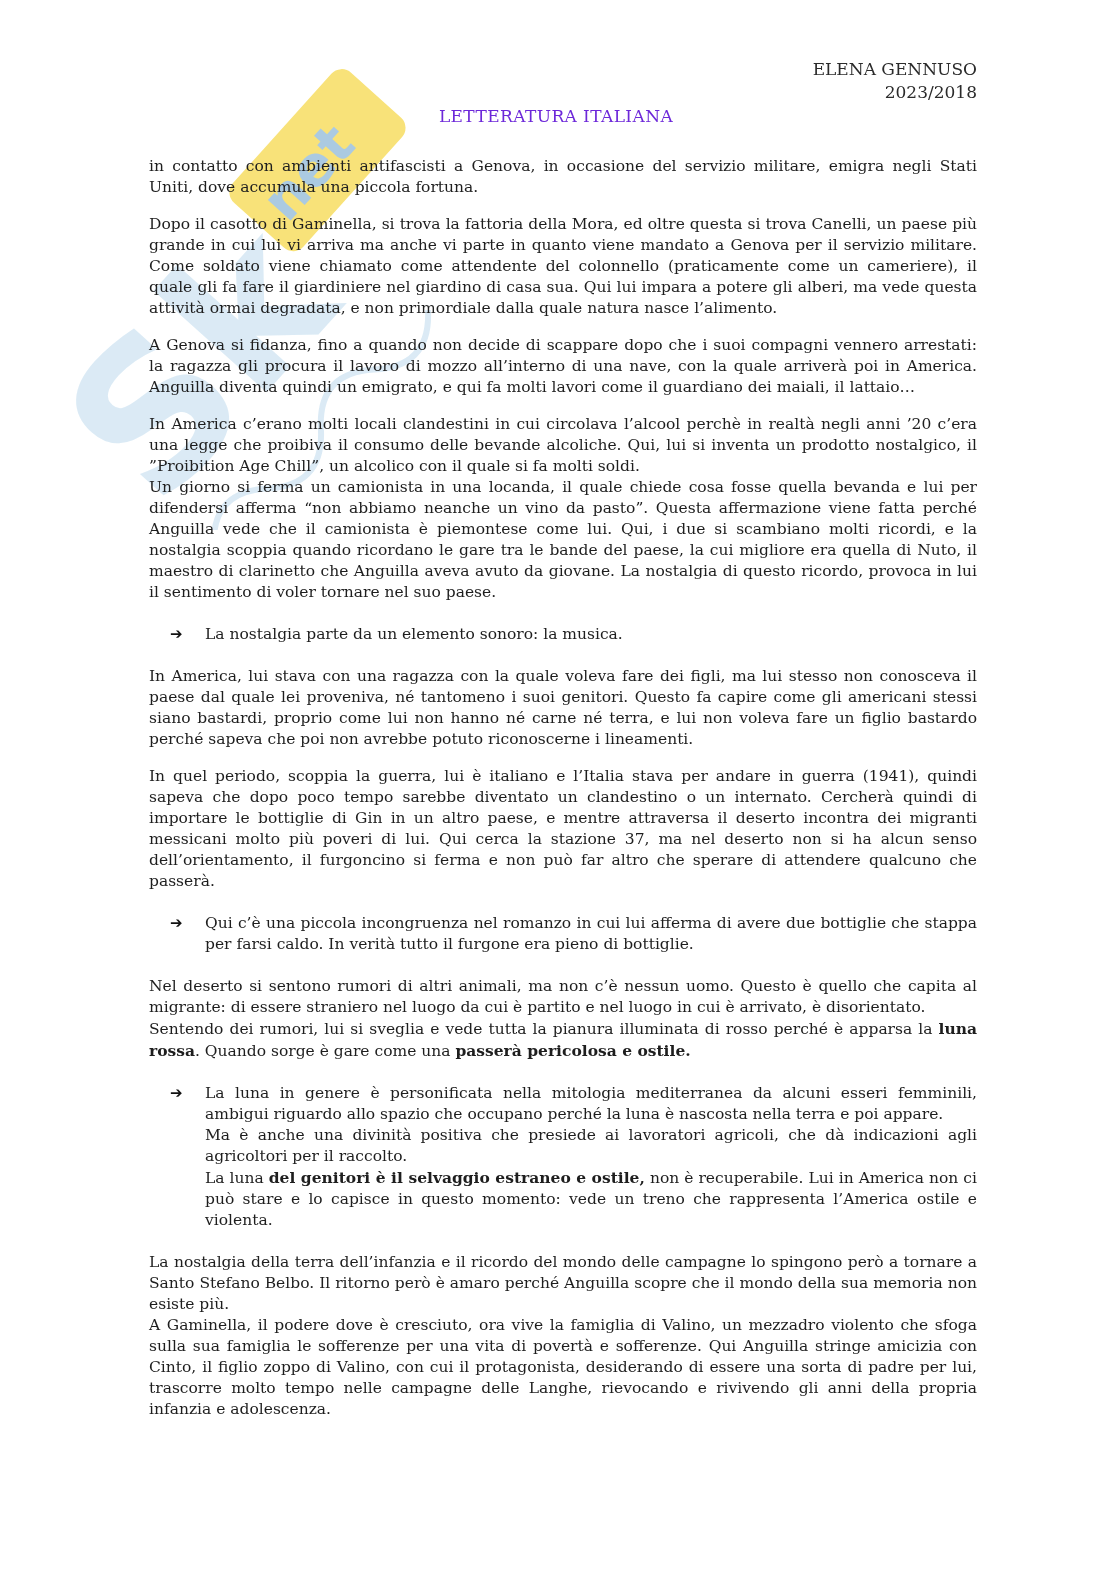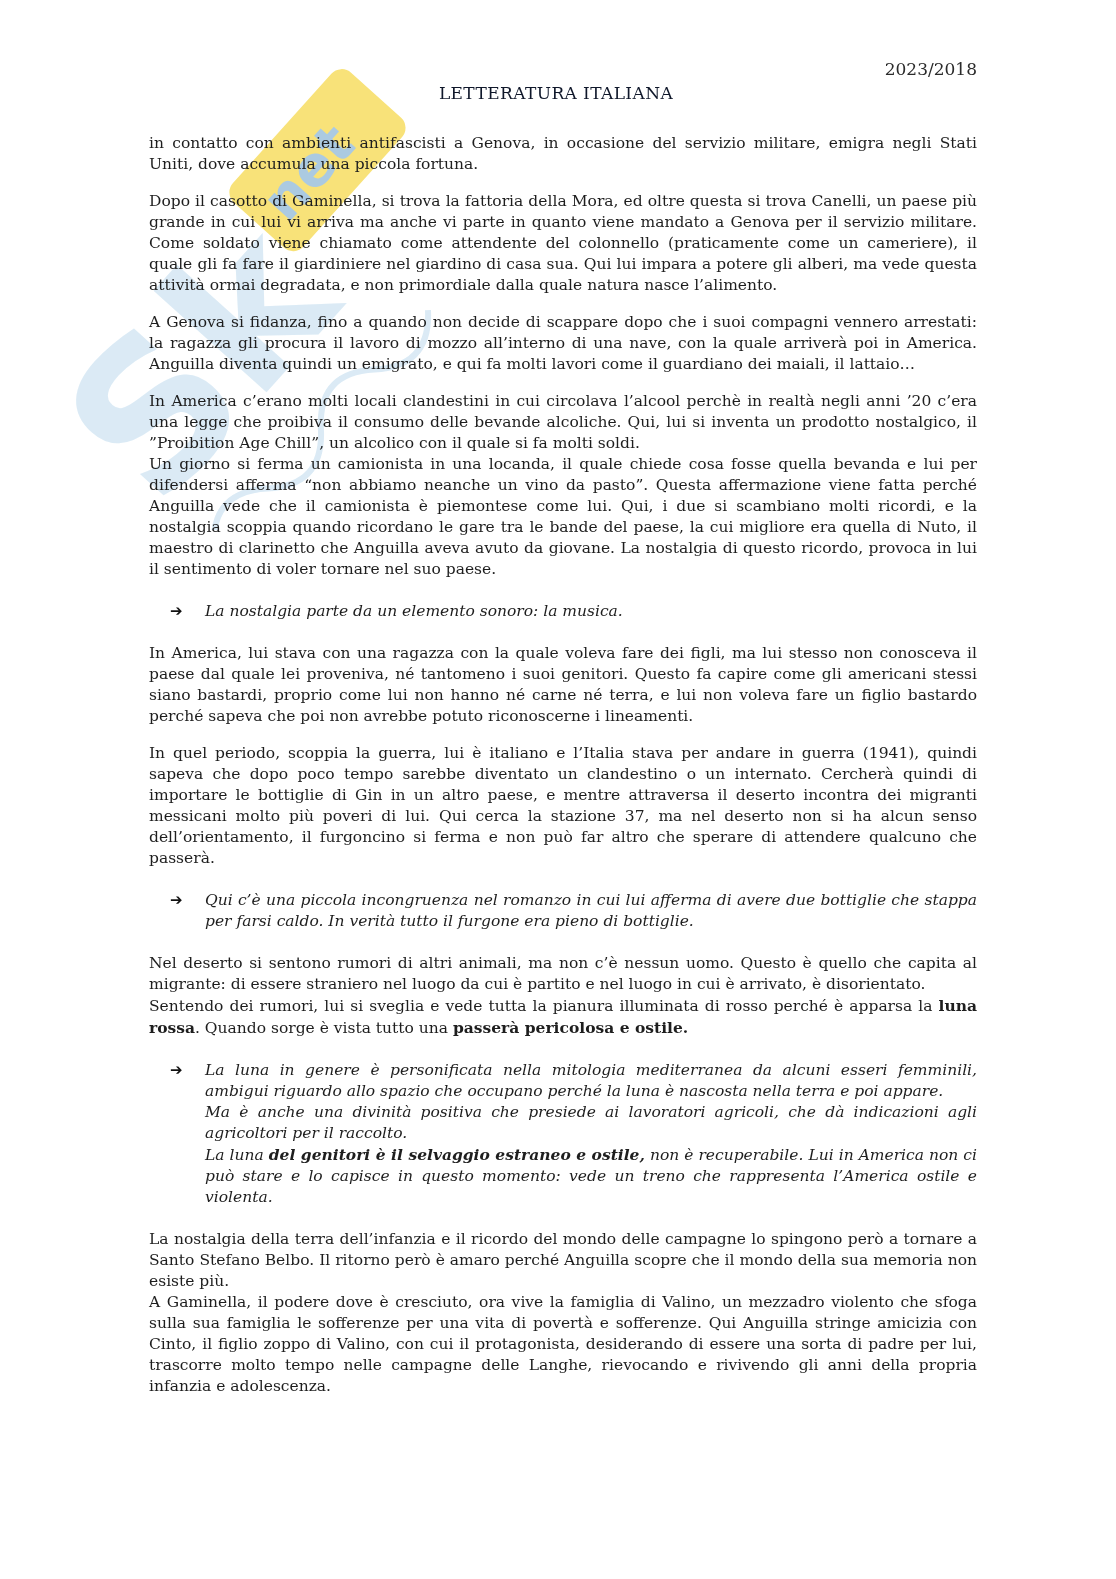"ELENA GENNUSO" div { html: none -> <div>ELENA GENNUSO</div> }
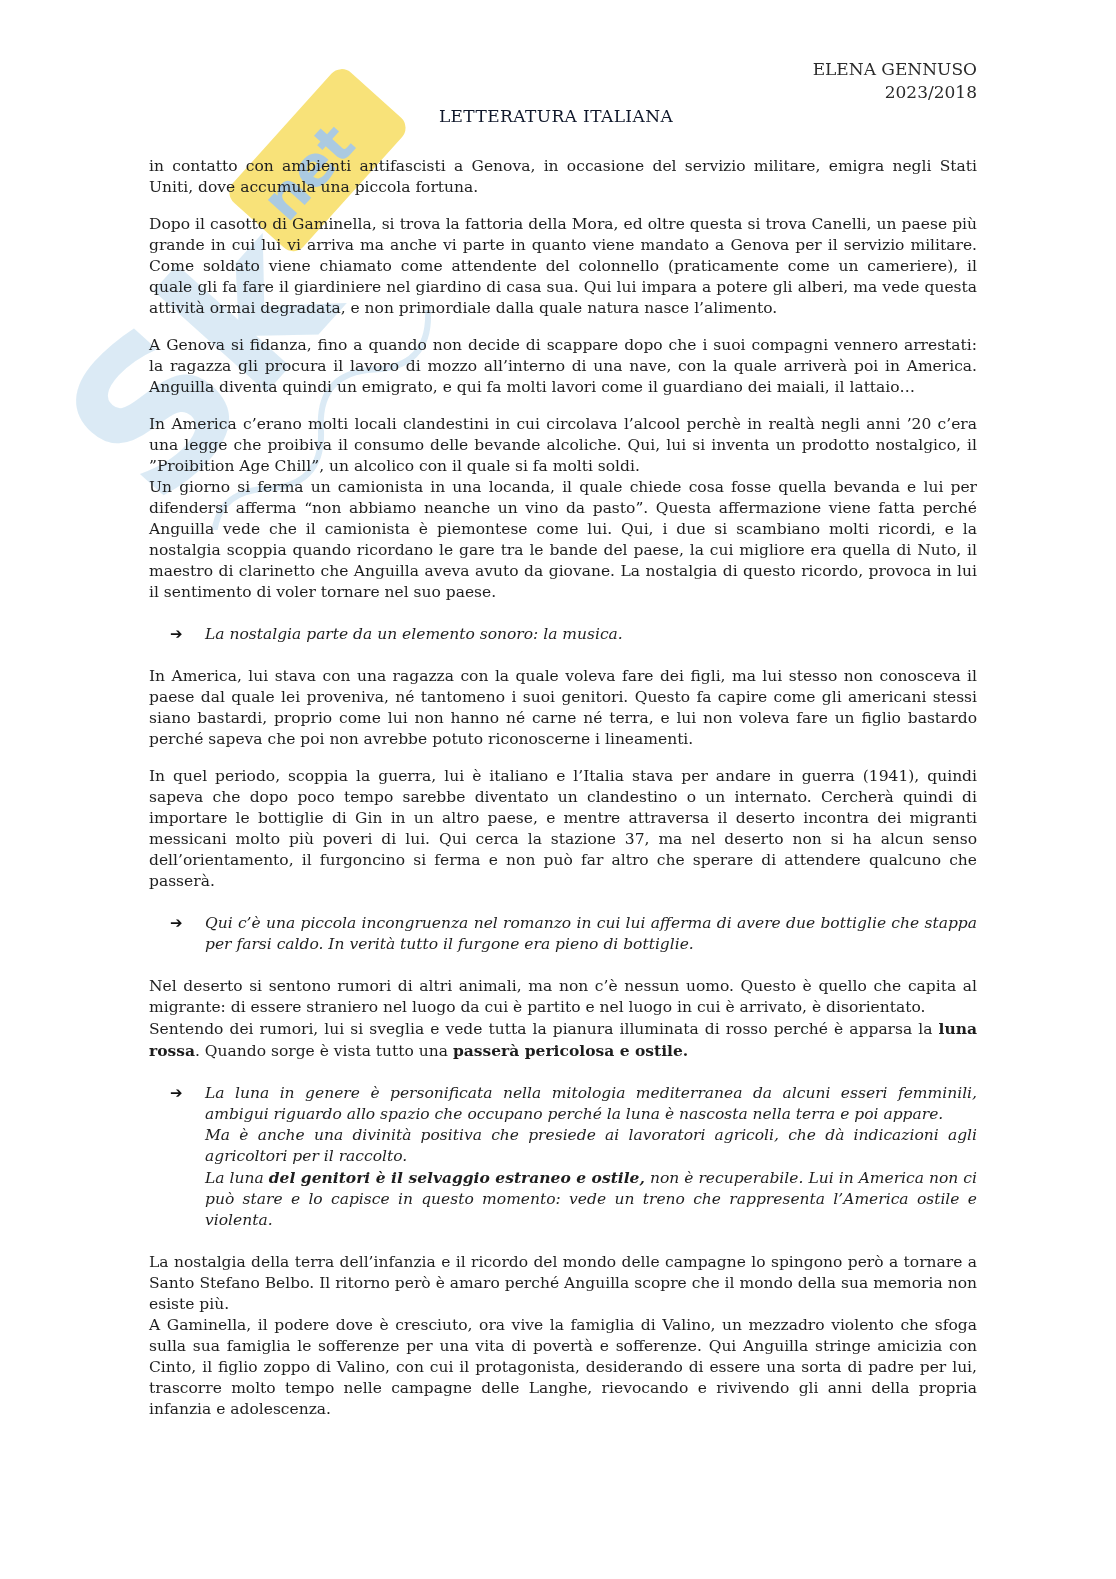"LETTERATURA ITALIANA" .doc-title { color: #0f172a -> #6d28d9 }
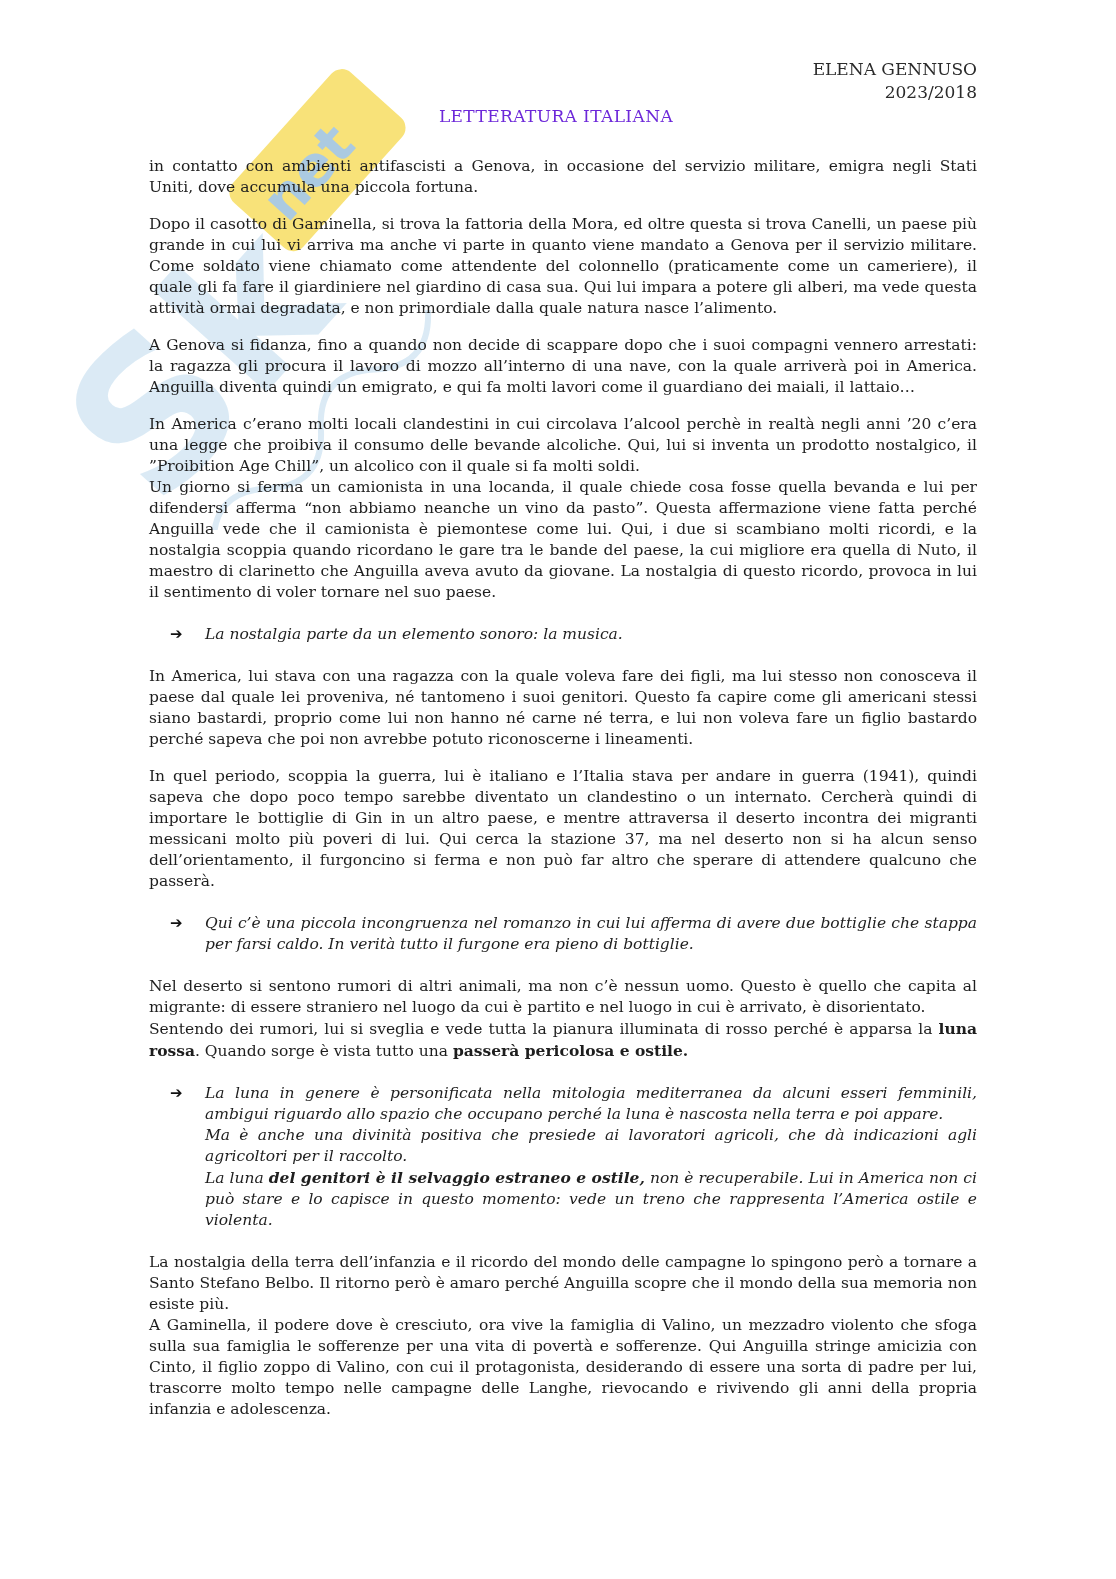"La nostalgia parte da un" .bullet .bullet-text { font-style: italic -> none }
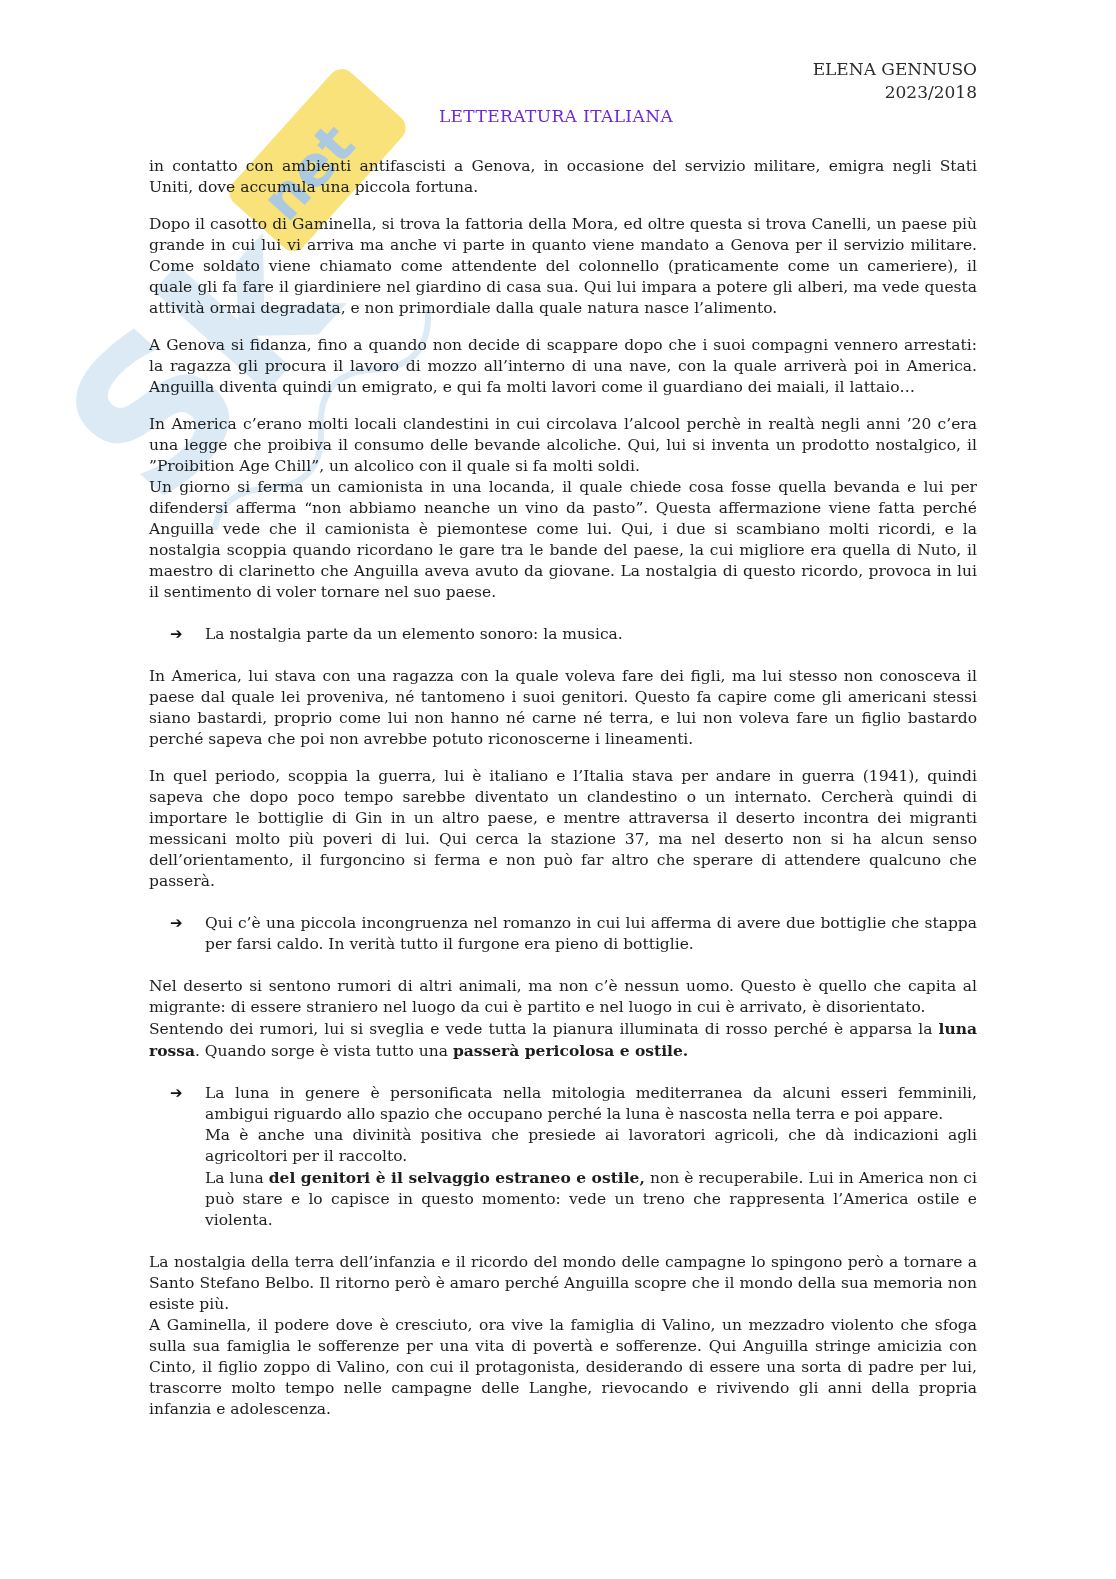". Quando sorge è vista" span { text: vista tutto -> gare come }
